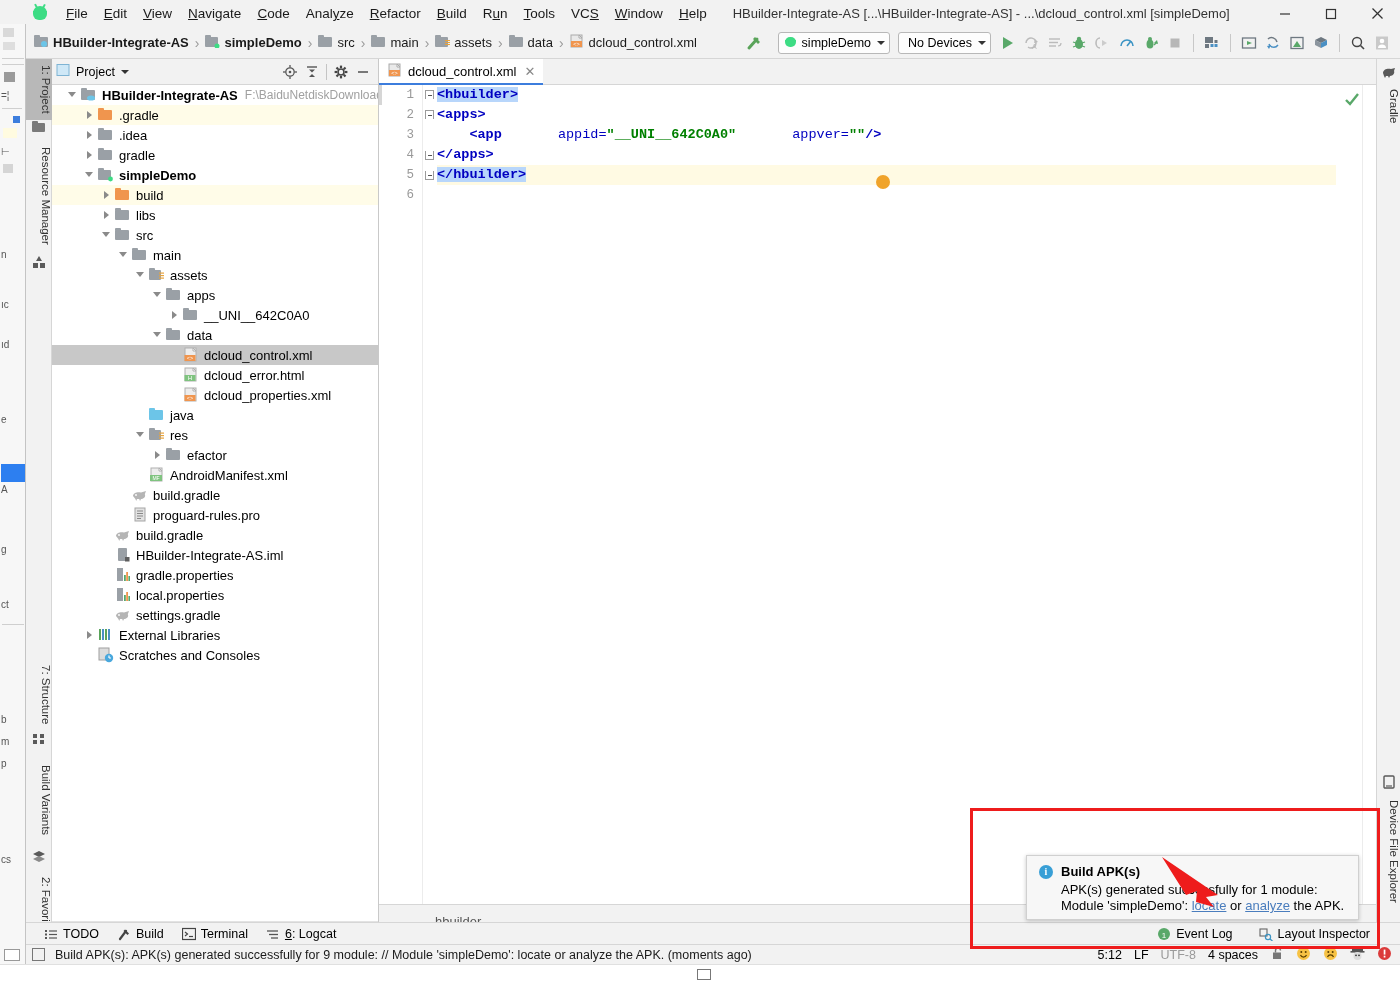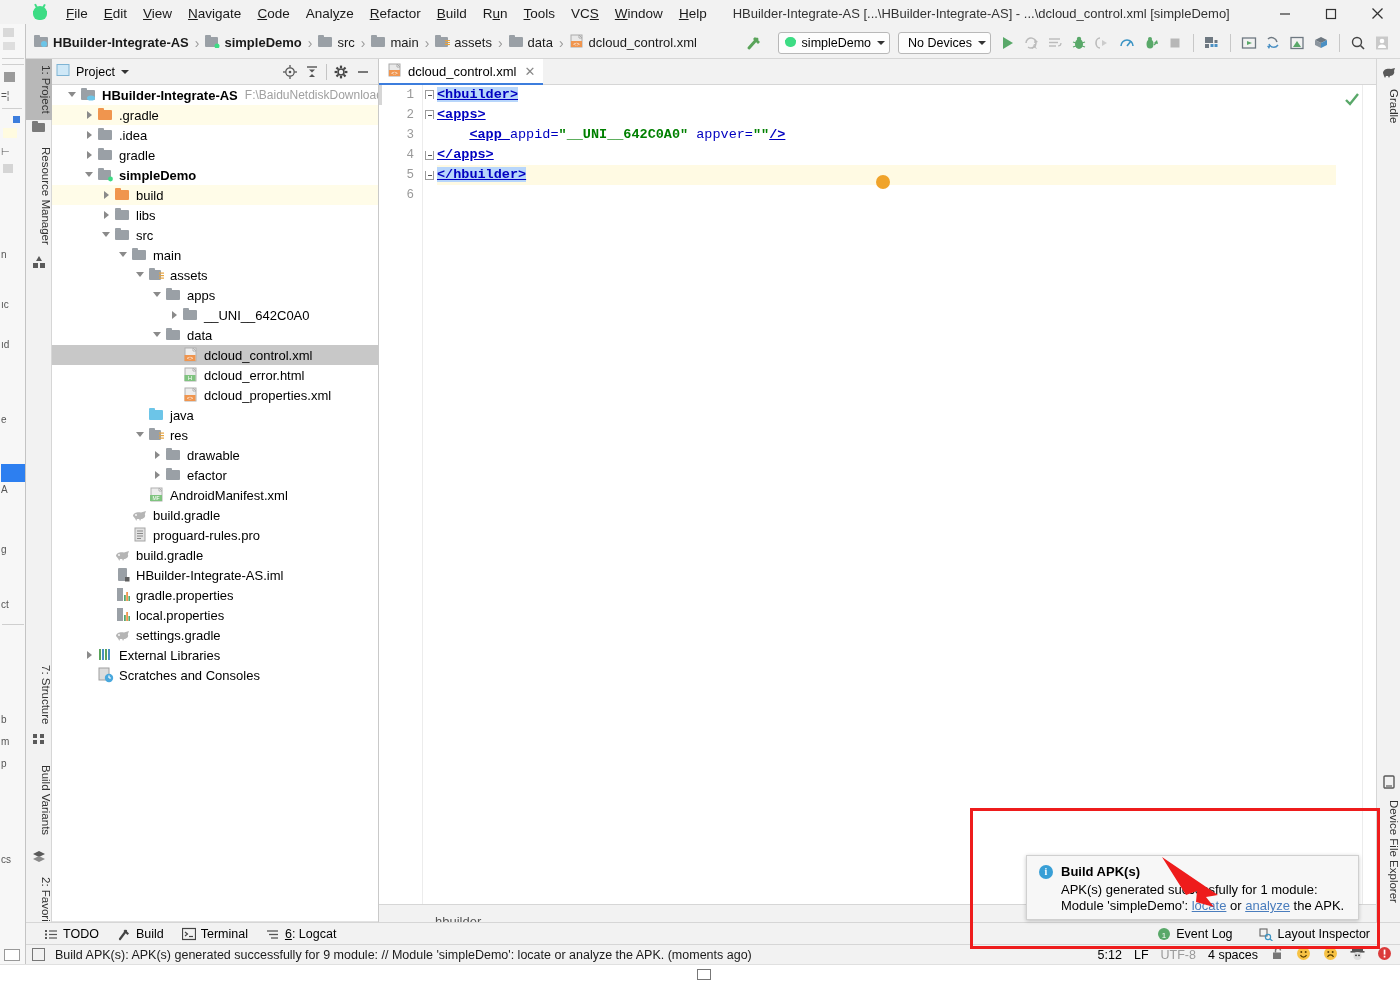"<hbuilder>" .tkTag { text-decoration: underline -> none }
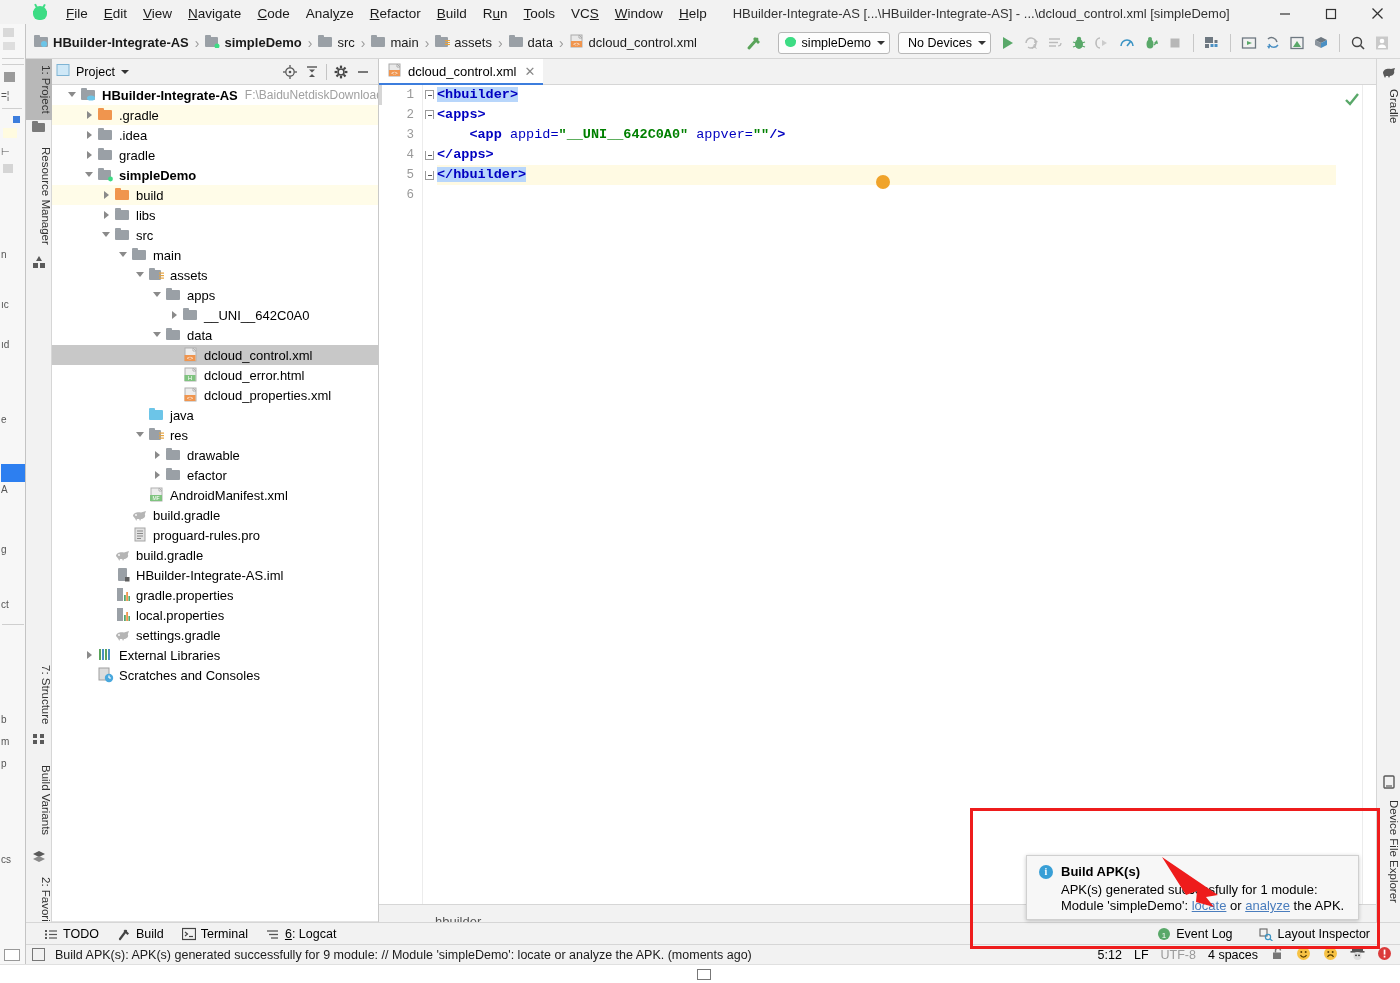"appid=" .tkAttr { margin-left: none -> 48px }
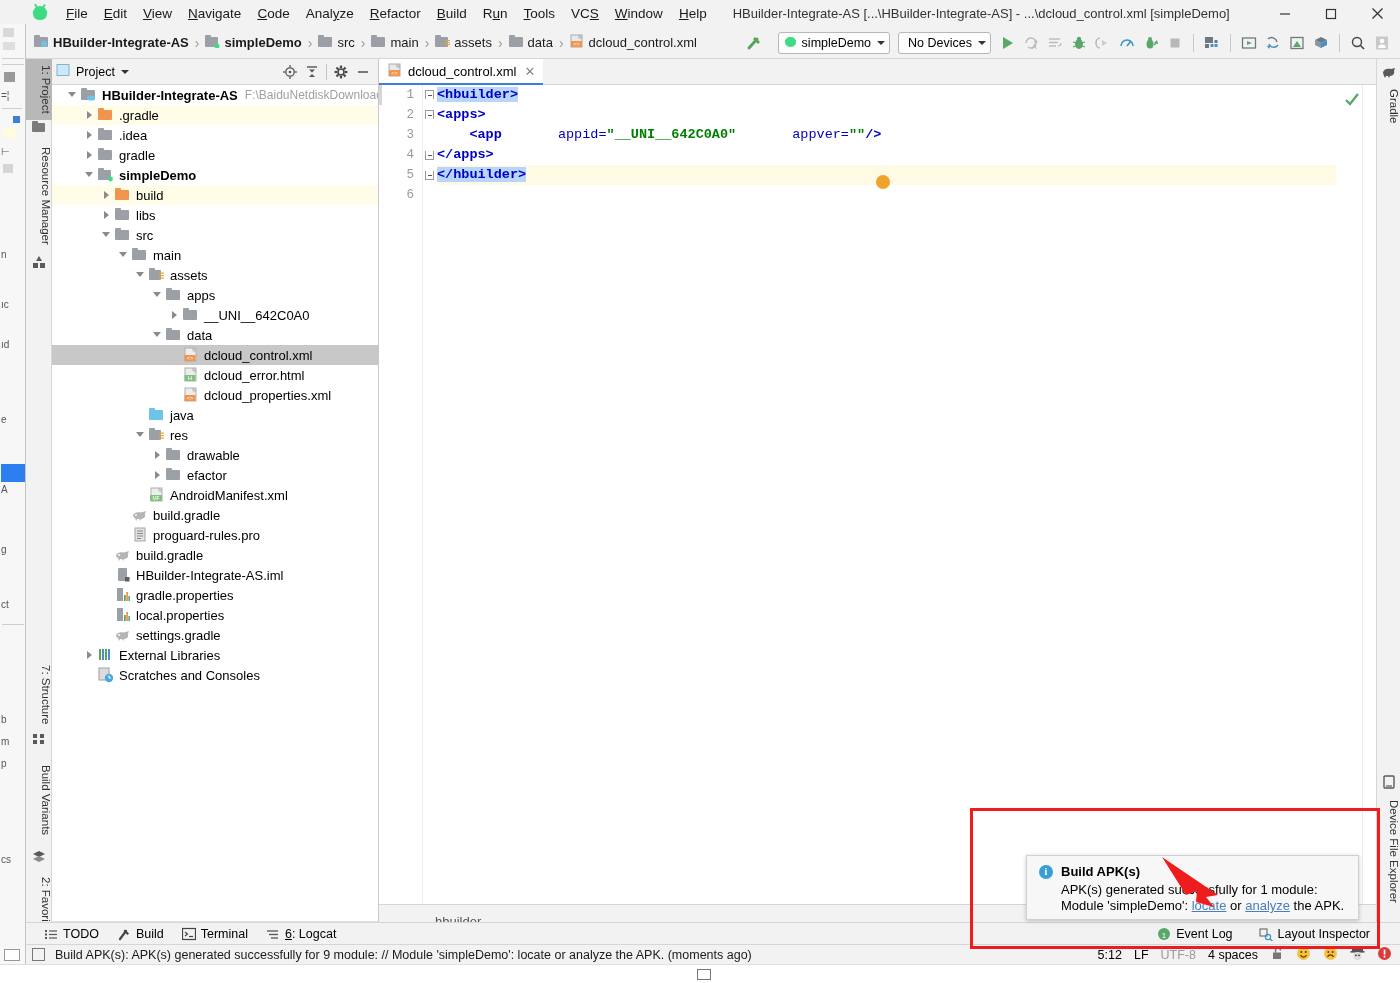"drawable" div.trow { html: <div> <span></span> <span></span> <span><svg> <rect></rect> <rect></rect> </svg></span> <span>drawable</span> </div> -> none }
